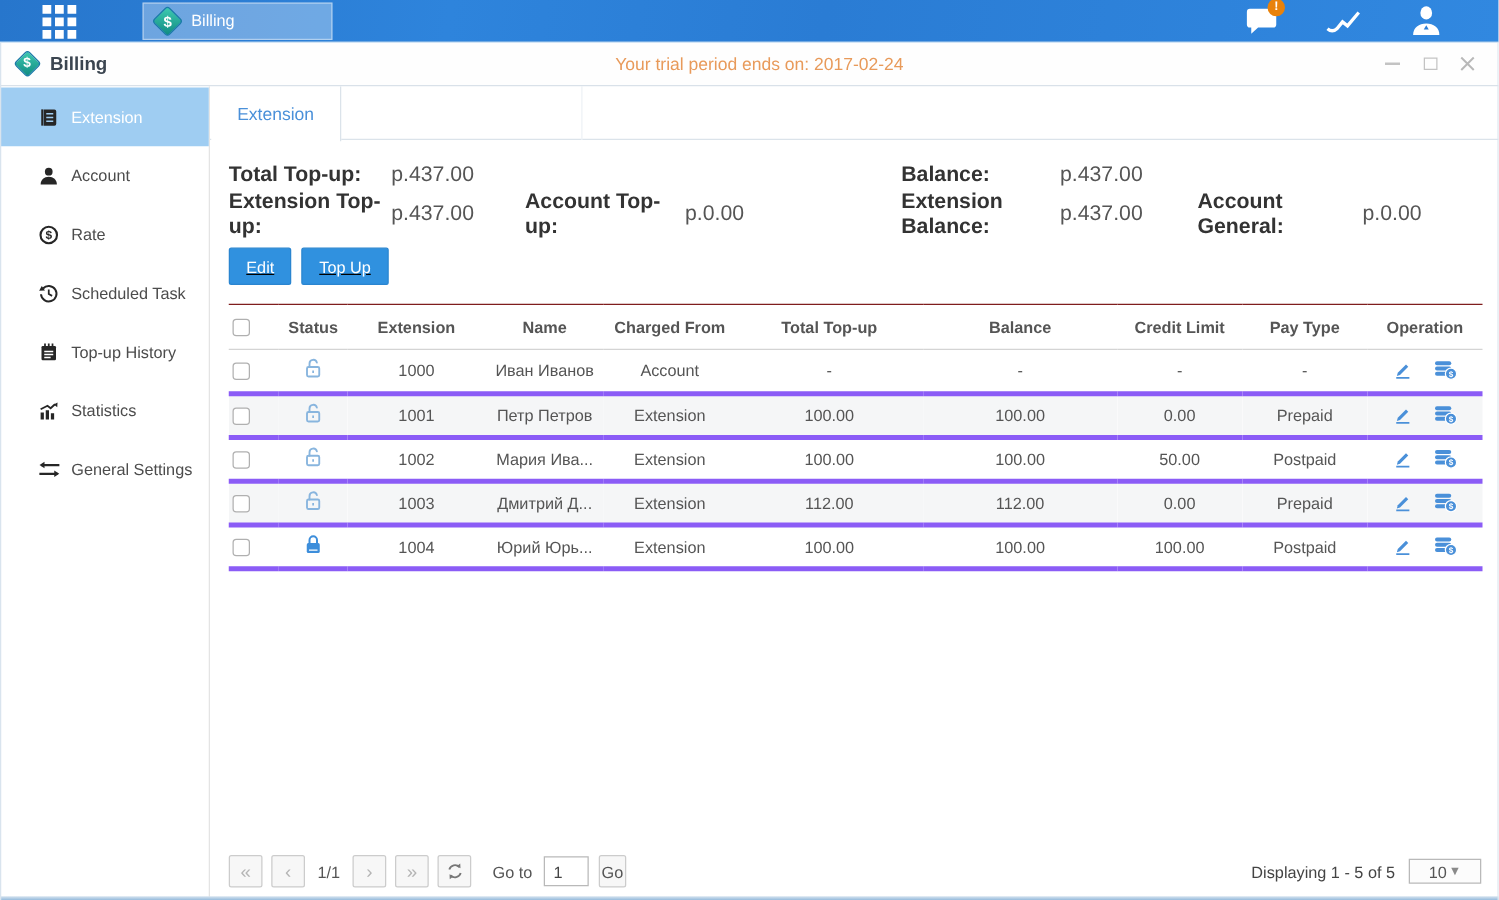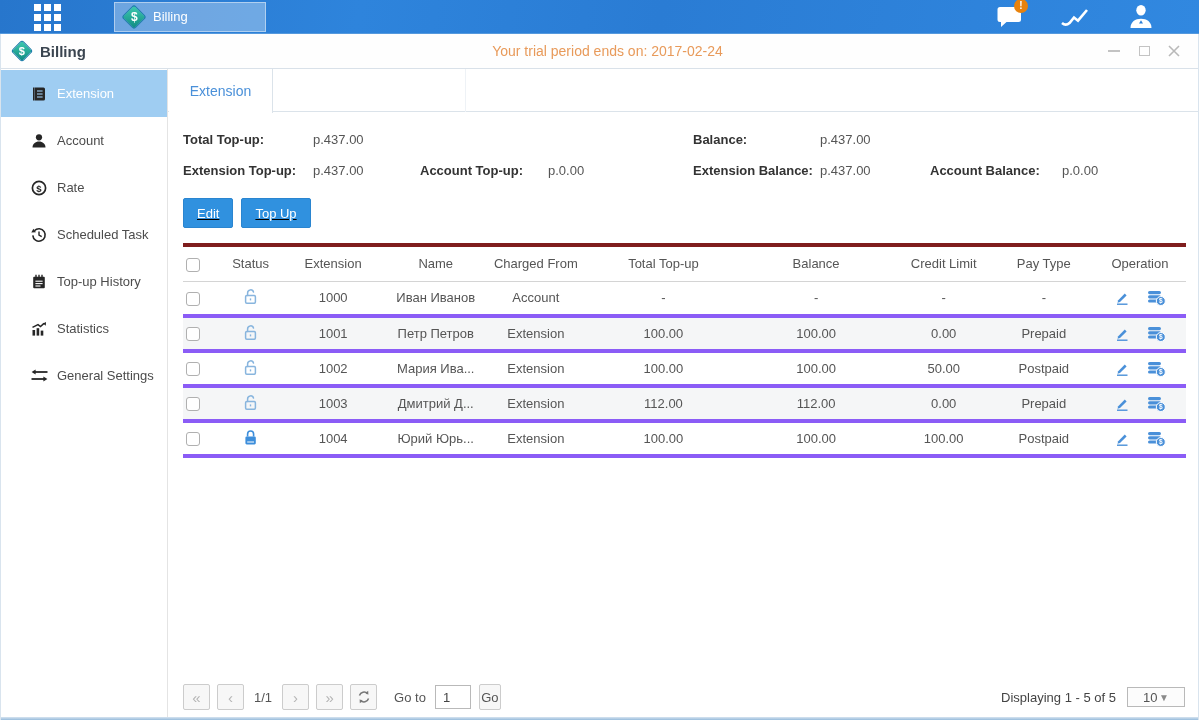"Total Top-up:" .summary { font-size: 13px -> 17px; gap: none -> 28px }
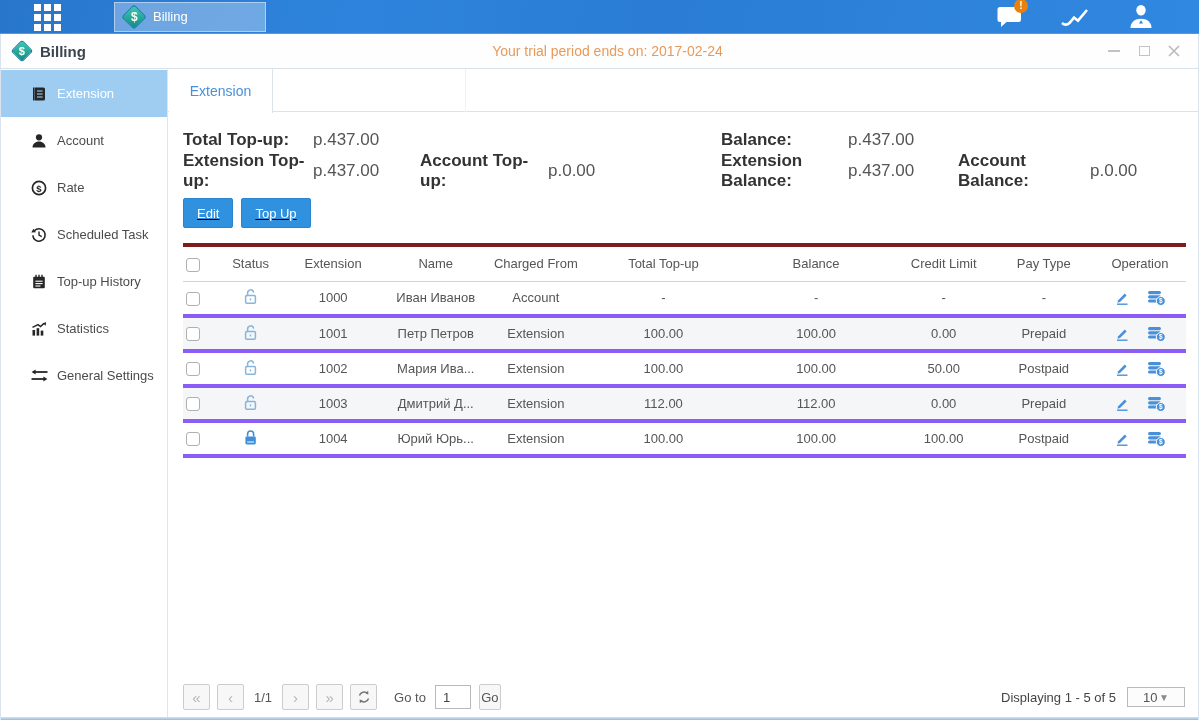"Account Balance:" span.lbl { text: Balance -> General }
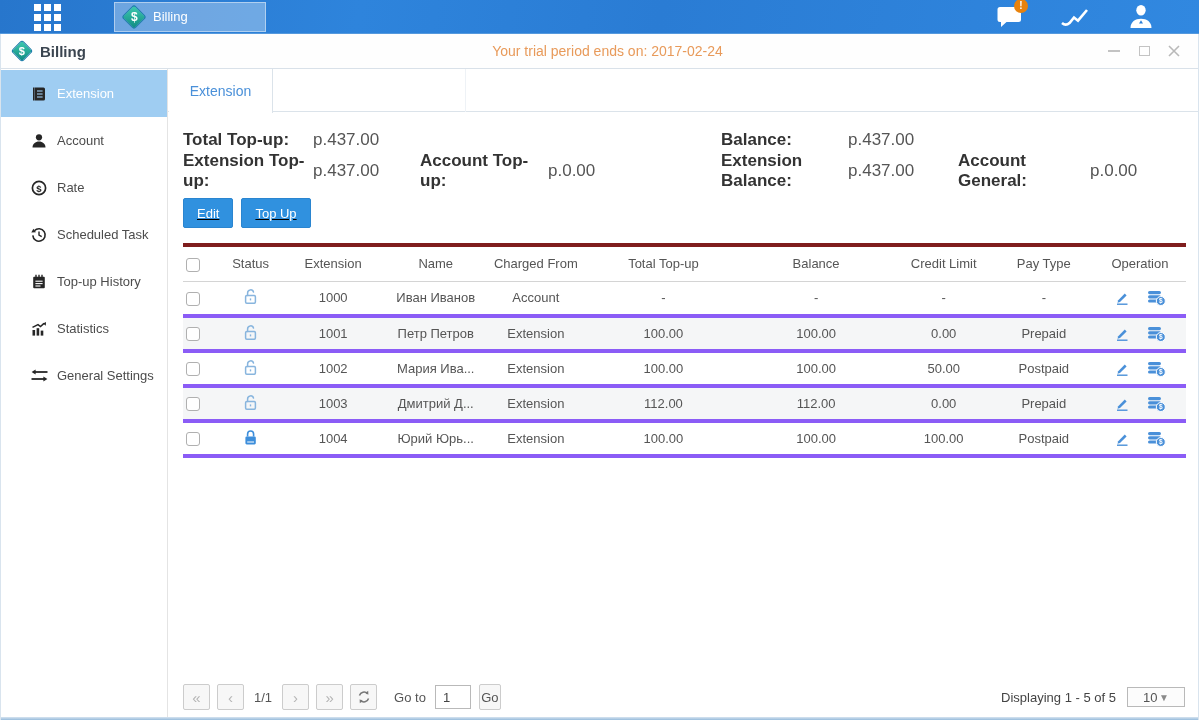"Status" .grid-table thead th { border-top: 4px solid #7f1d1d -> 1px solid #7f1d1d; font-weight: normal -> bold }
